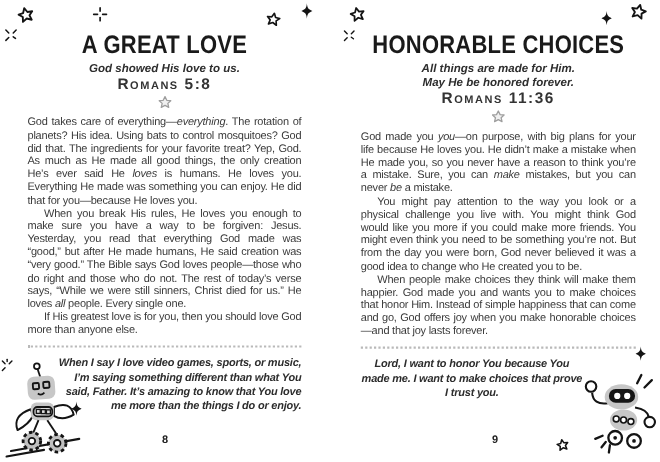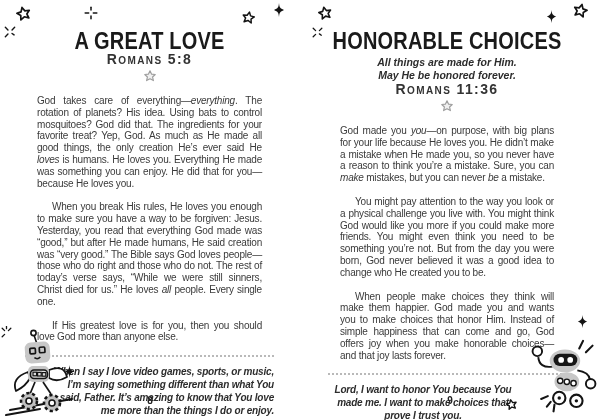"HONORABLE CHOICES" .page.right { padding: 0 34px 0 28px -> 0 22px 0 28px }
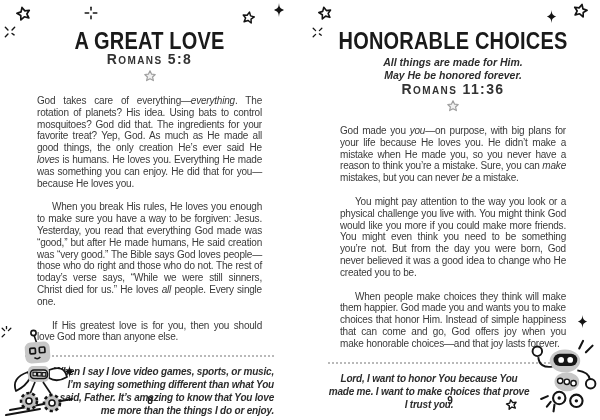"God showed His love to" div.verse { html: none -> <div> <div>God showed His love to us.</div> </div> }
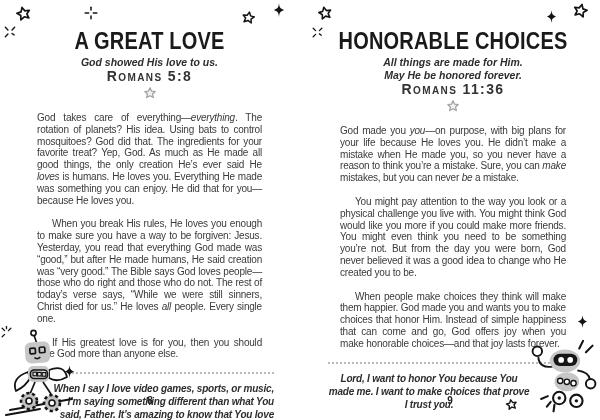"God takes care of everything—everything." .body-text p { margin: 12px -> 0 }
